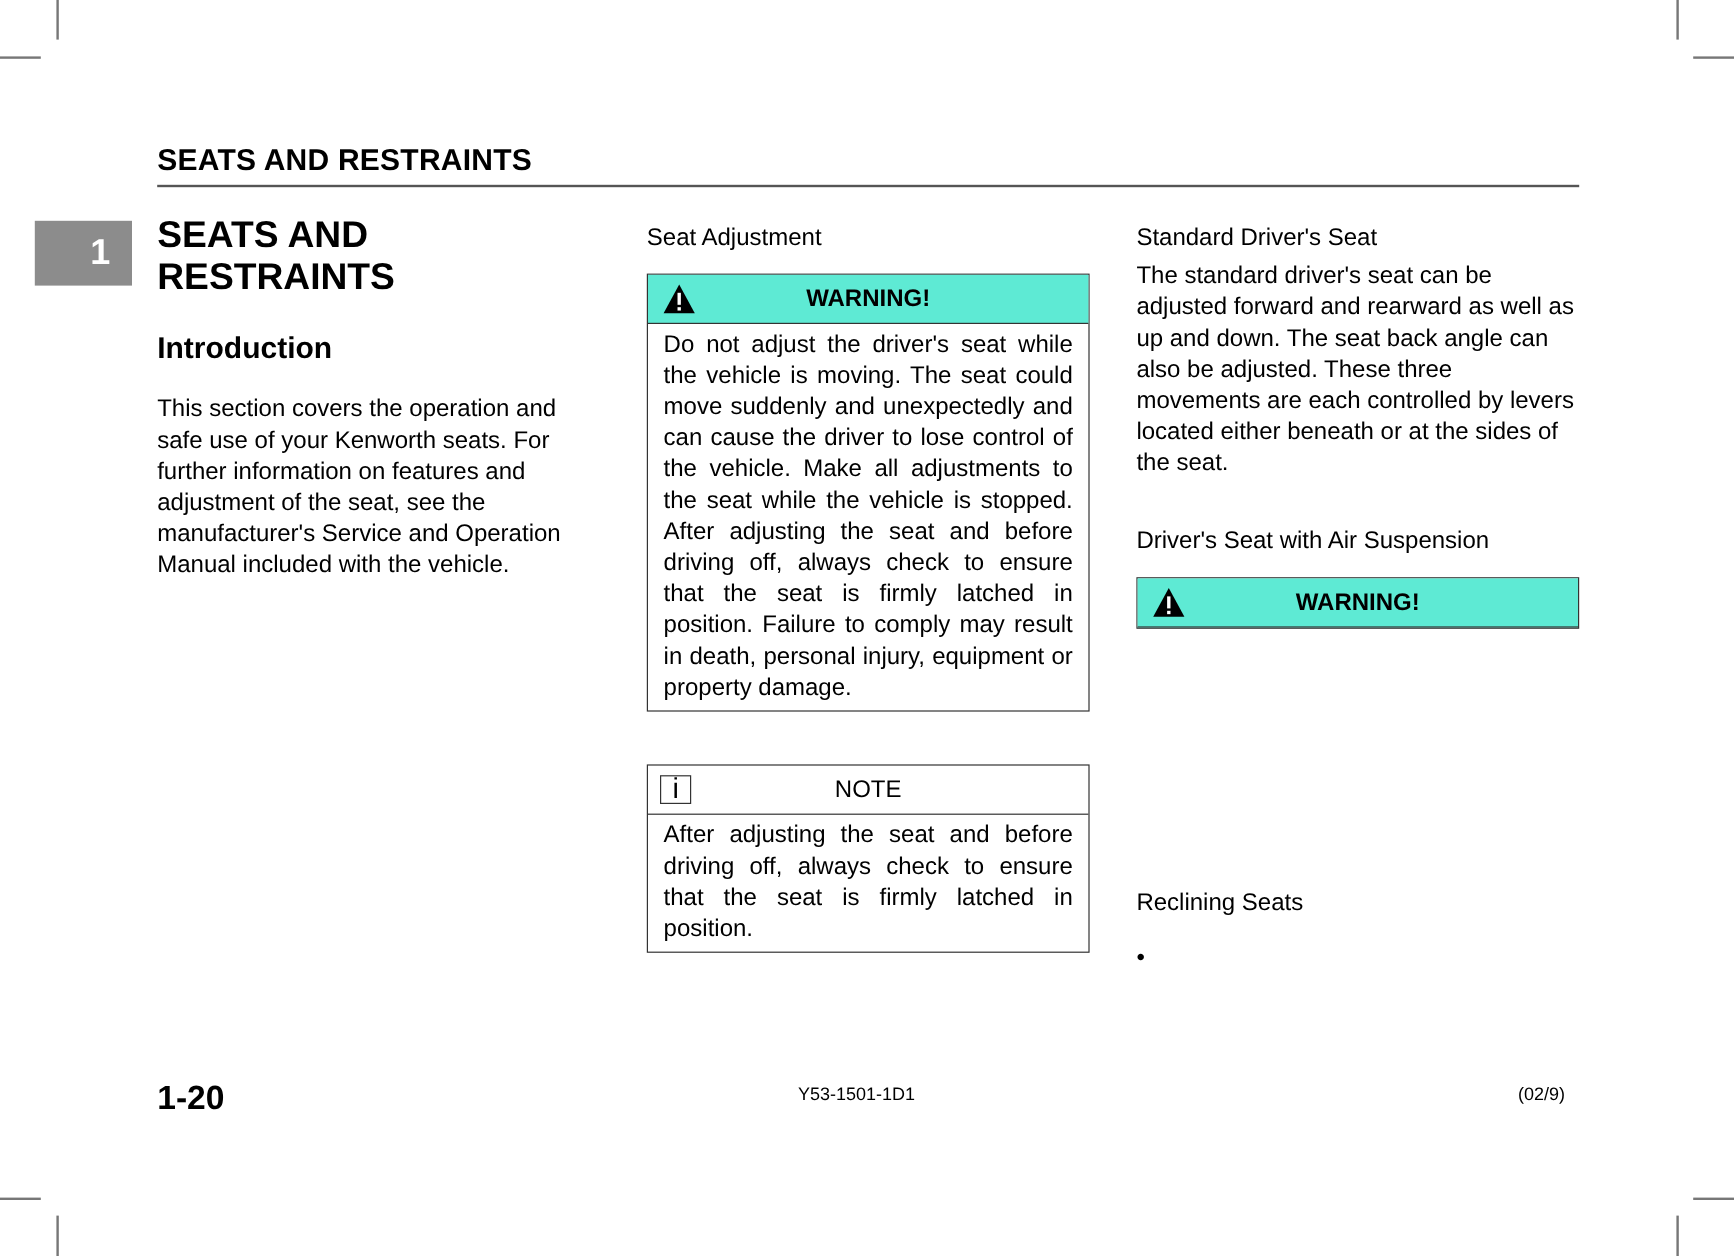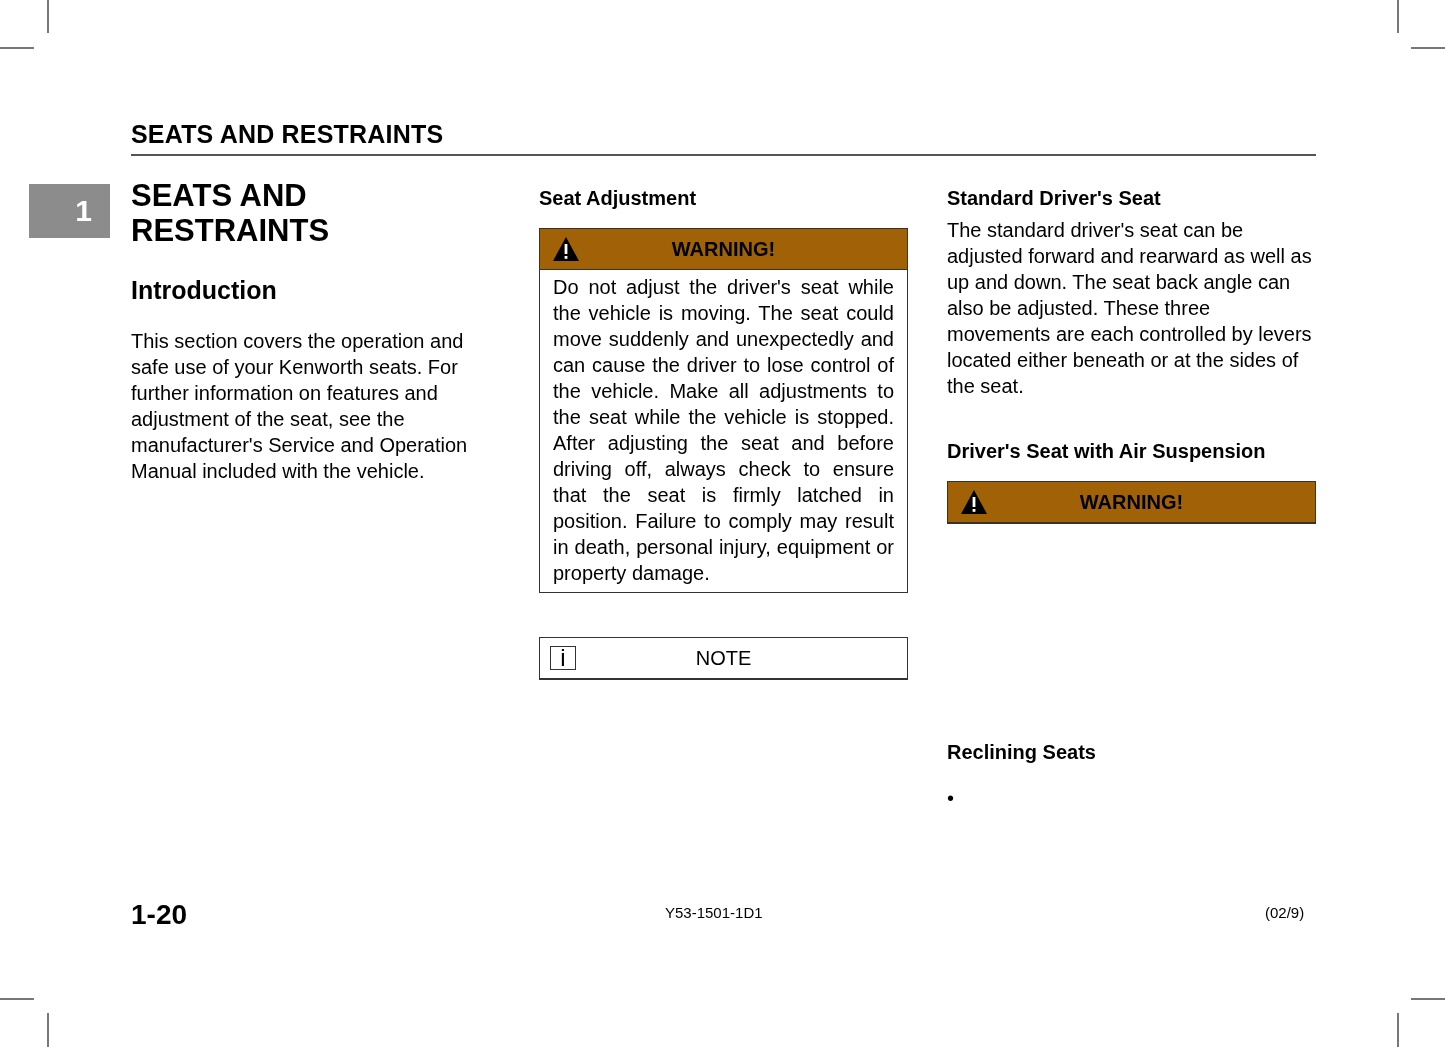"Seat Adjustment" .h3 { font-weight: bold -> normal }
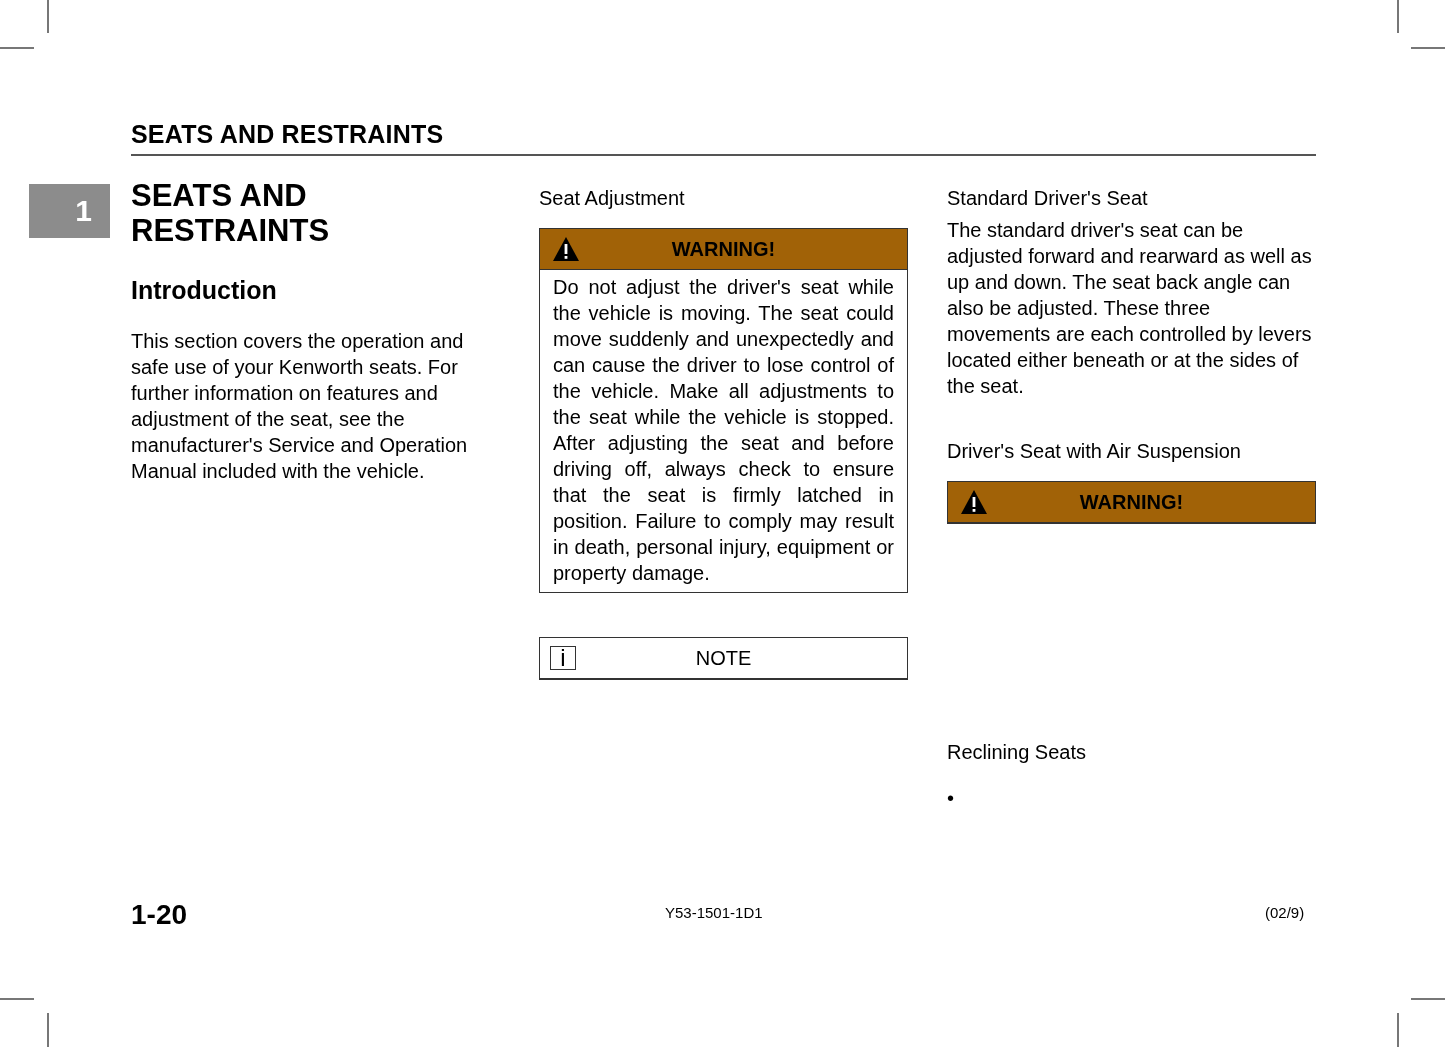"WARNING!" .box-head.warn { background: #a16207 -> #5eead4 }
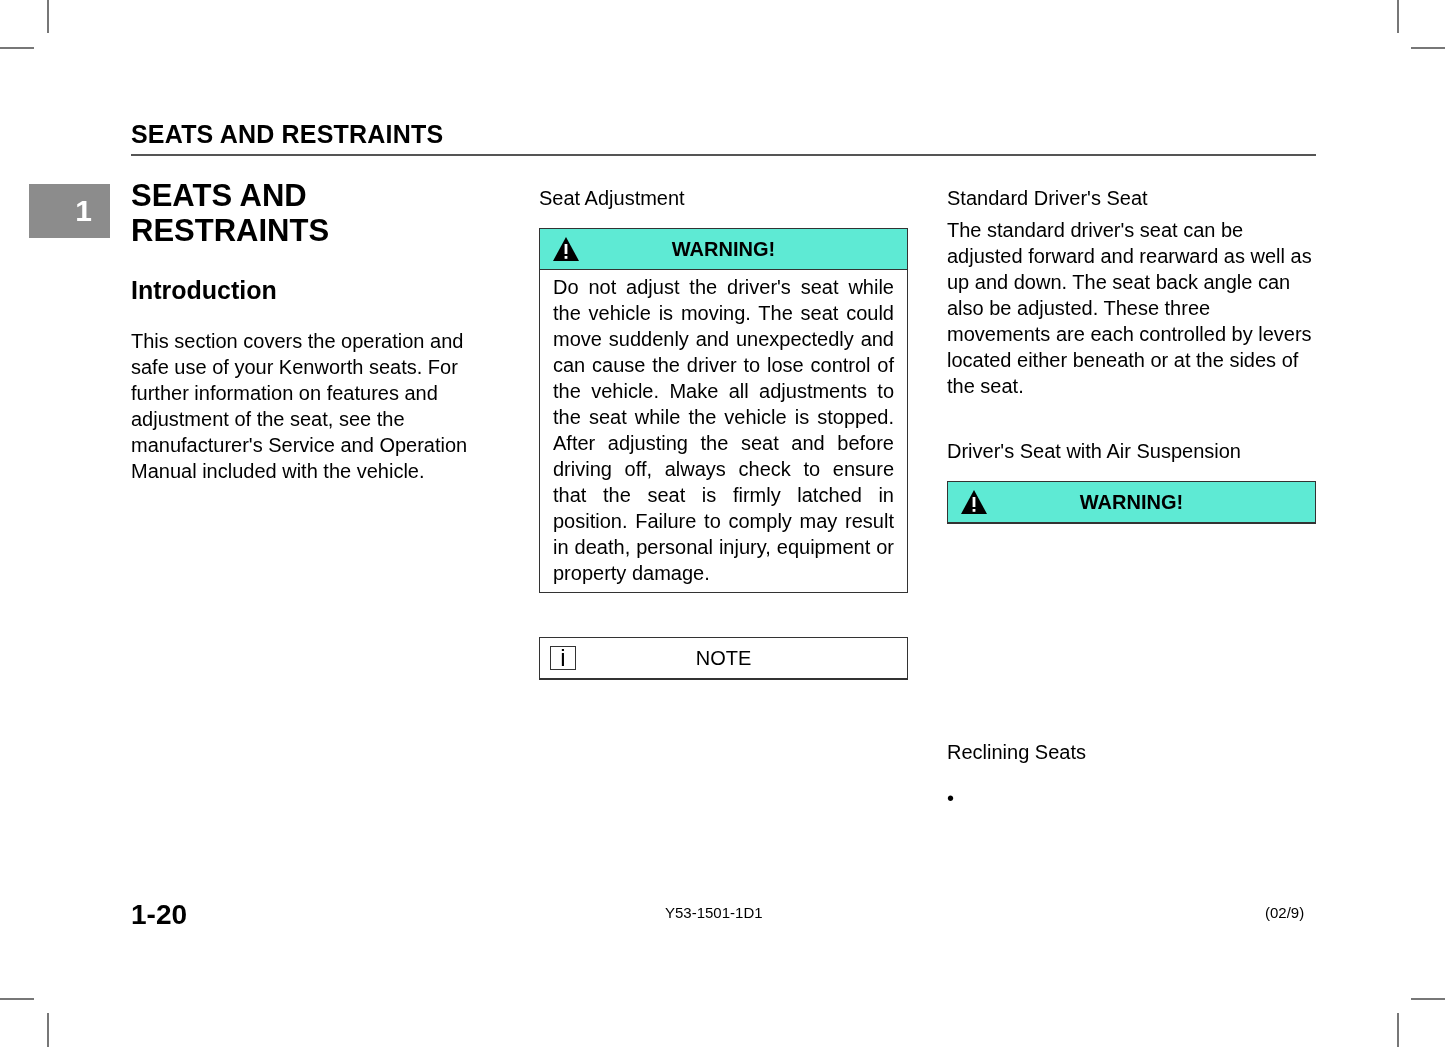"After adjusting the seat and" div.box-body { html: none -> <div>After adjusting the seat and before driving off, always check to ensure that the seat is firmly latched in position.</div> }
